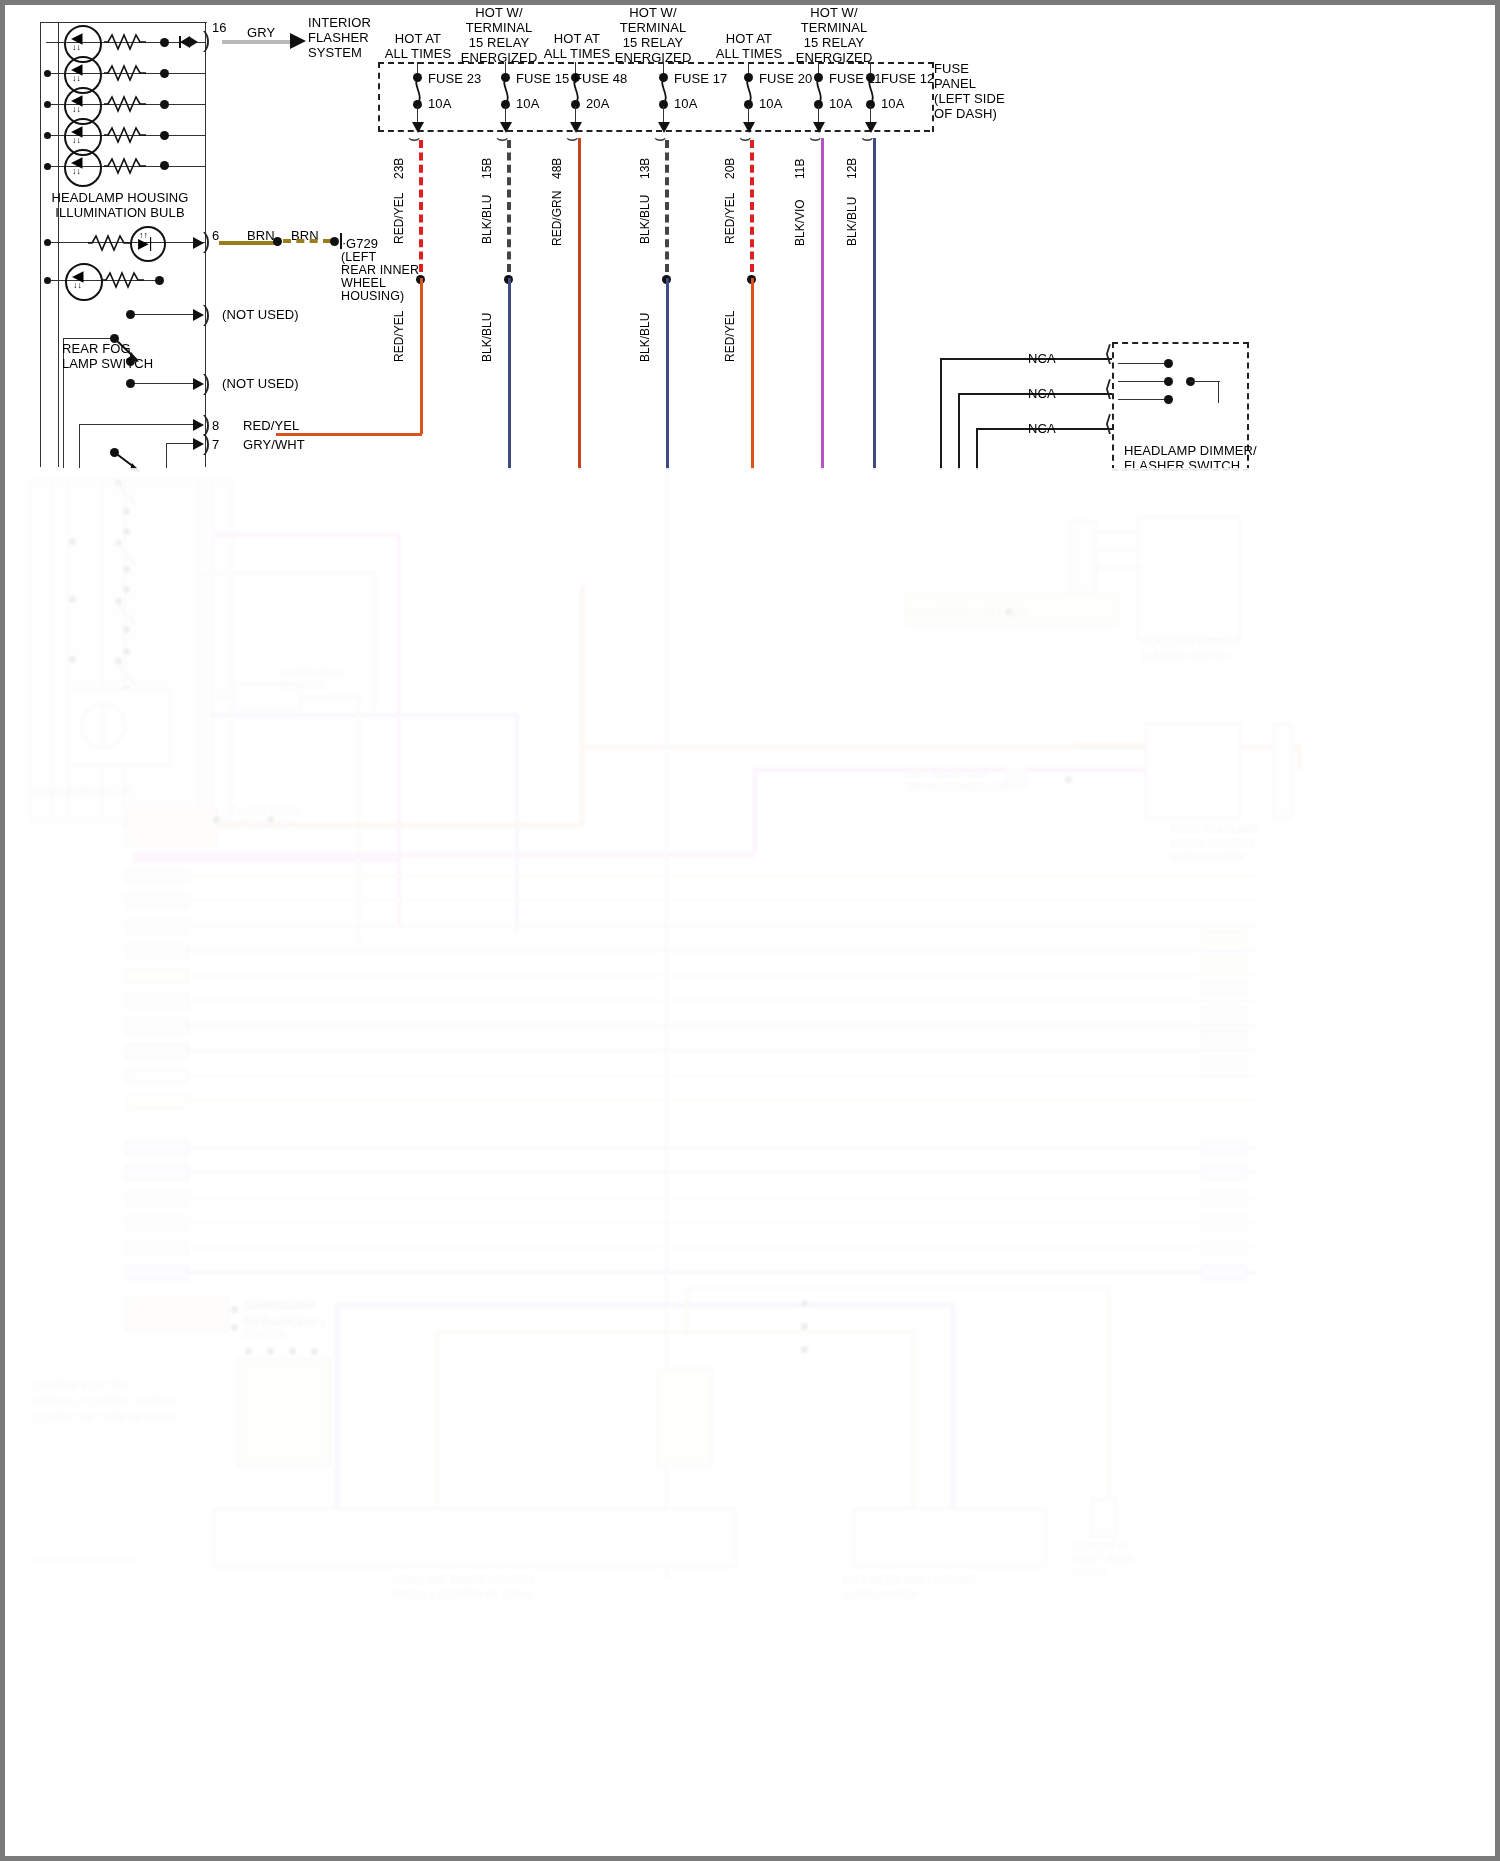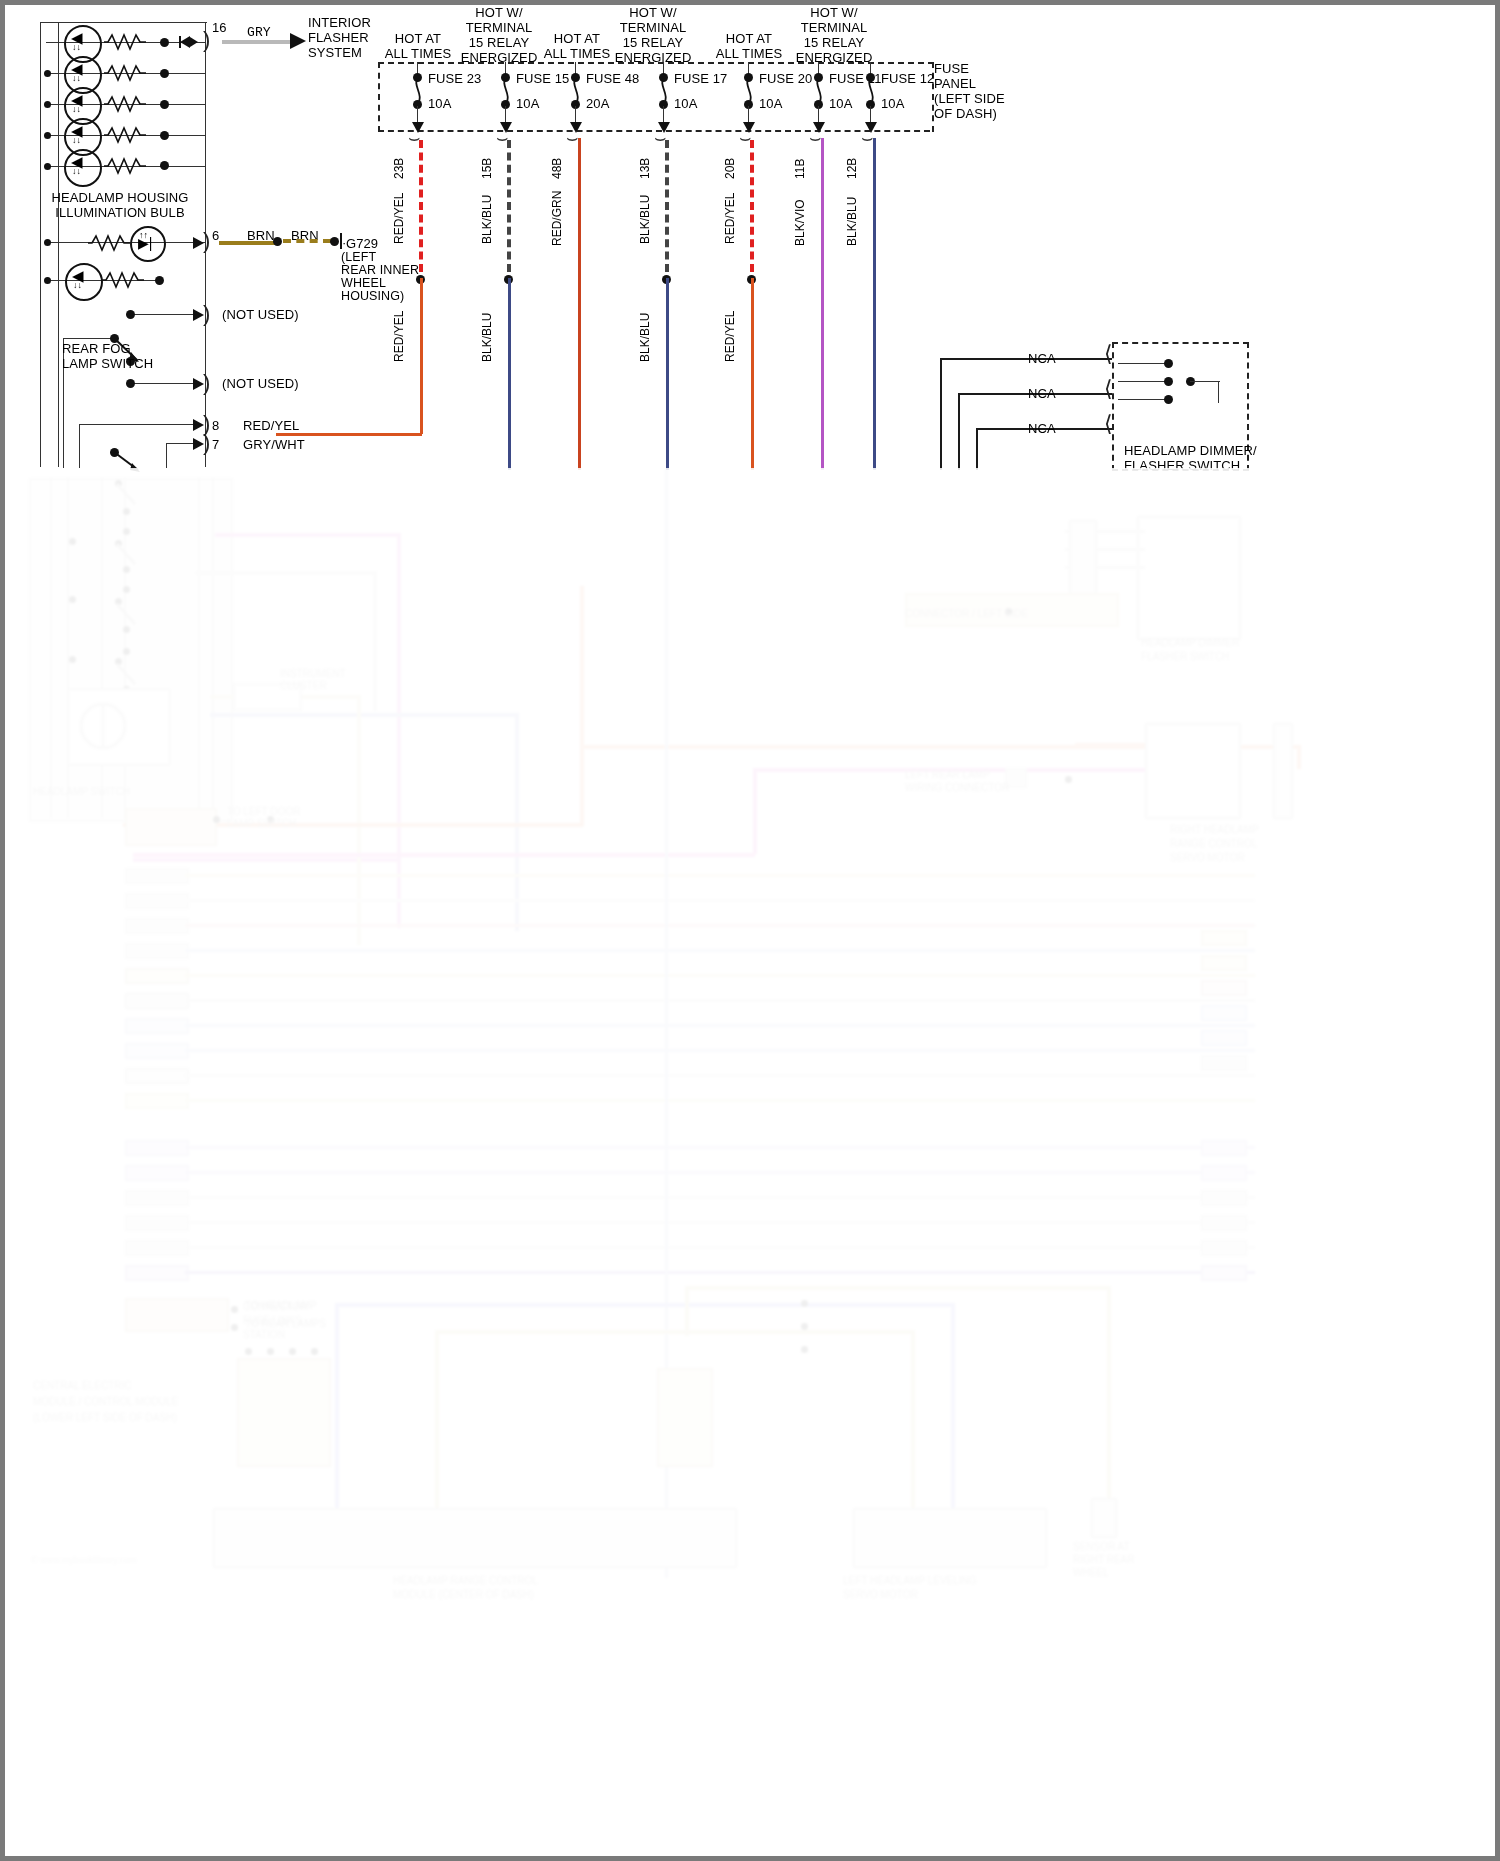"GRY" span.lbl { font-family: Liberation Mono, monospace -> none }
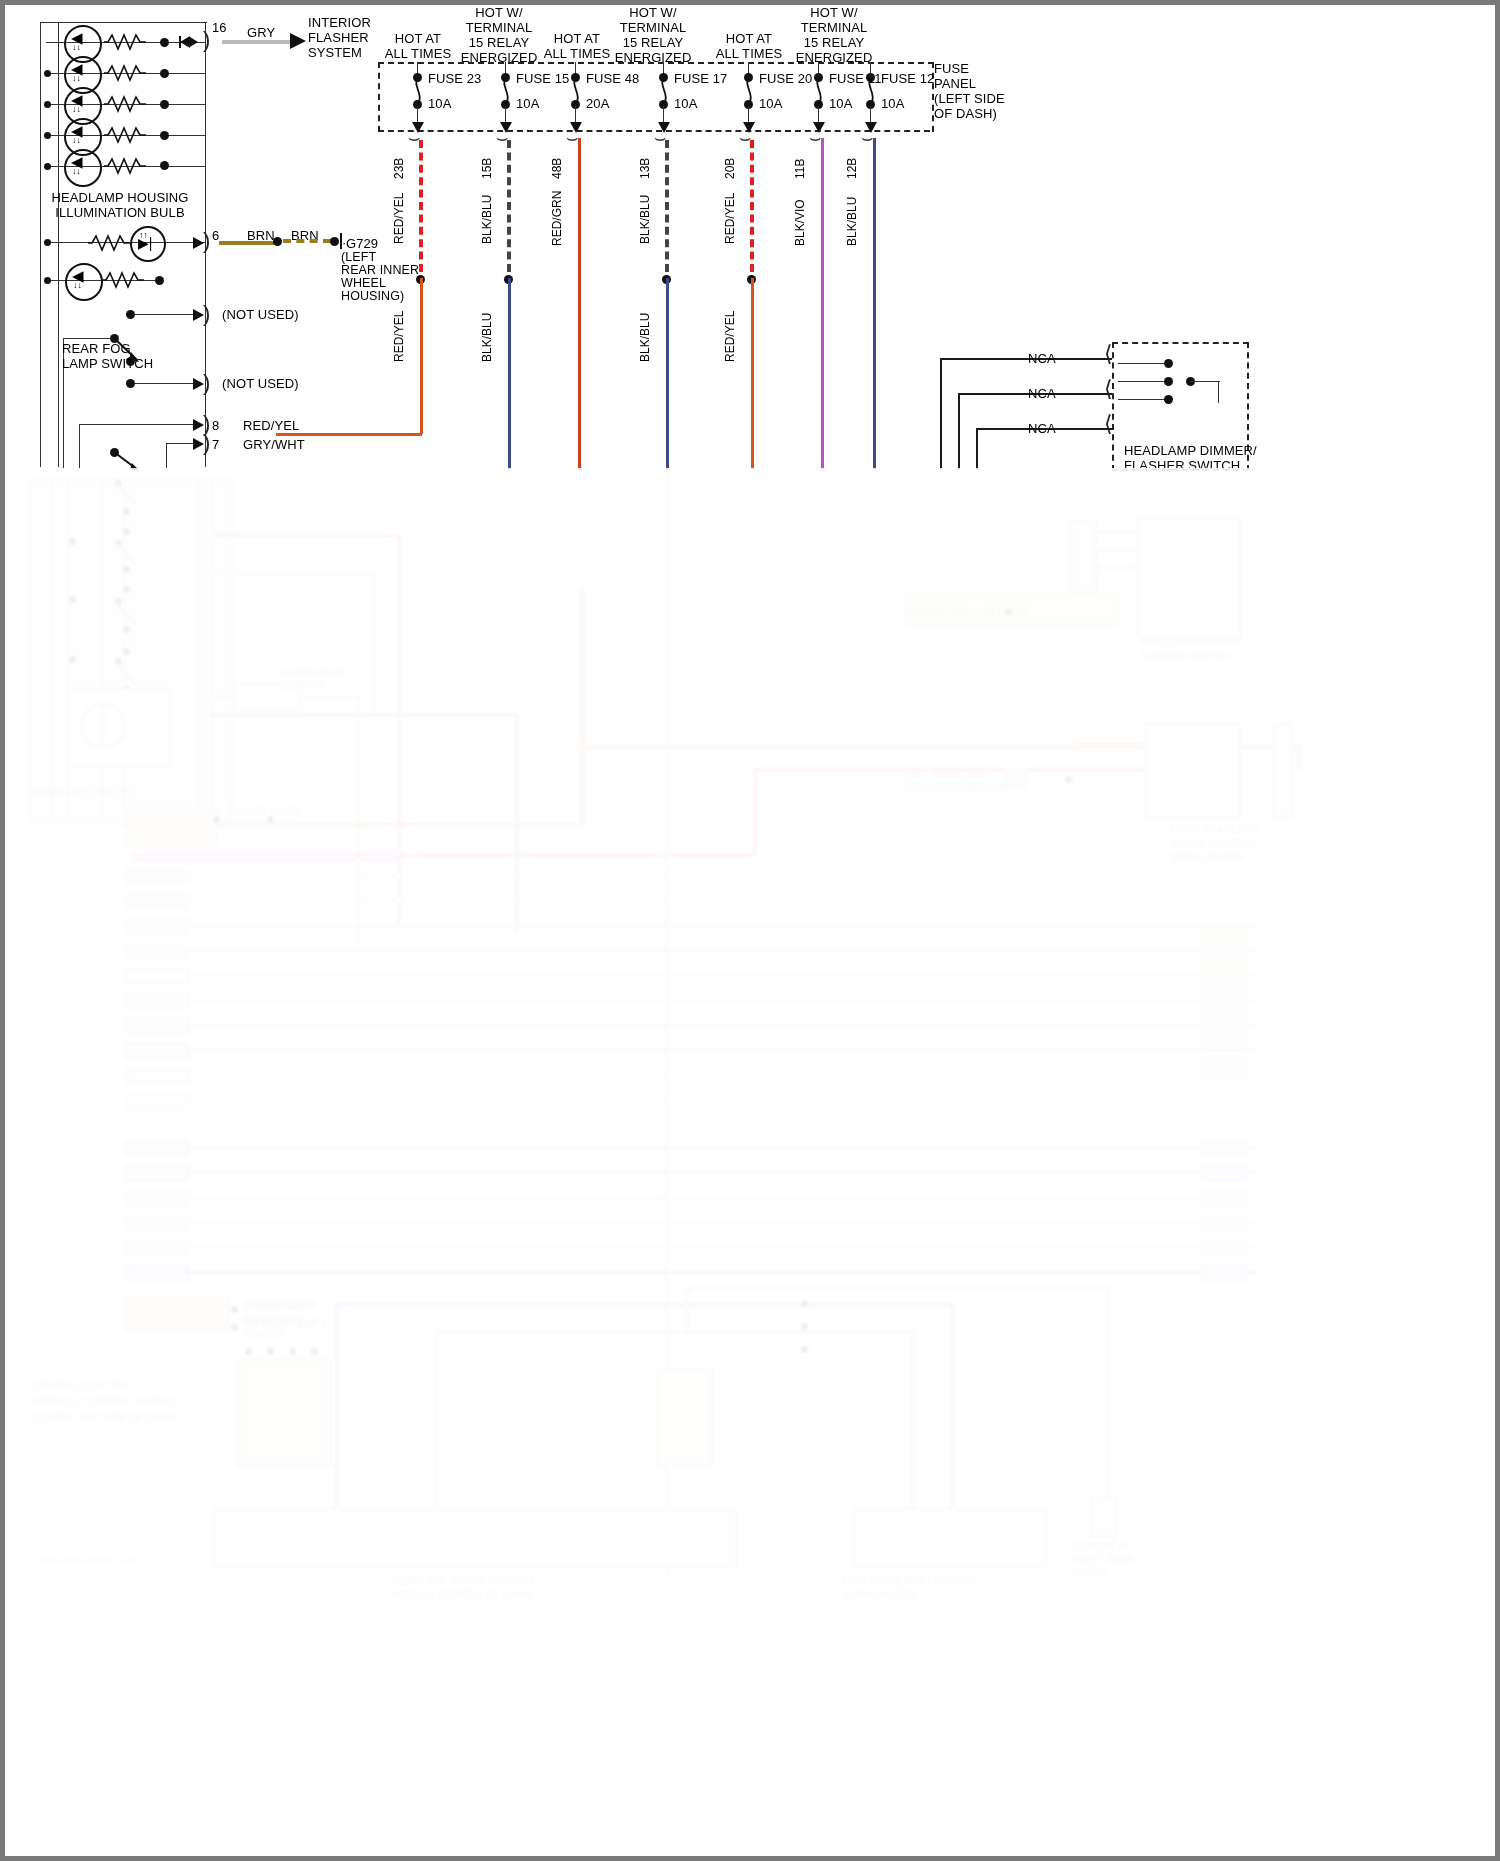"FUSE 48" span.lbl { left: 586px -> 574px }
